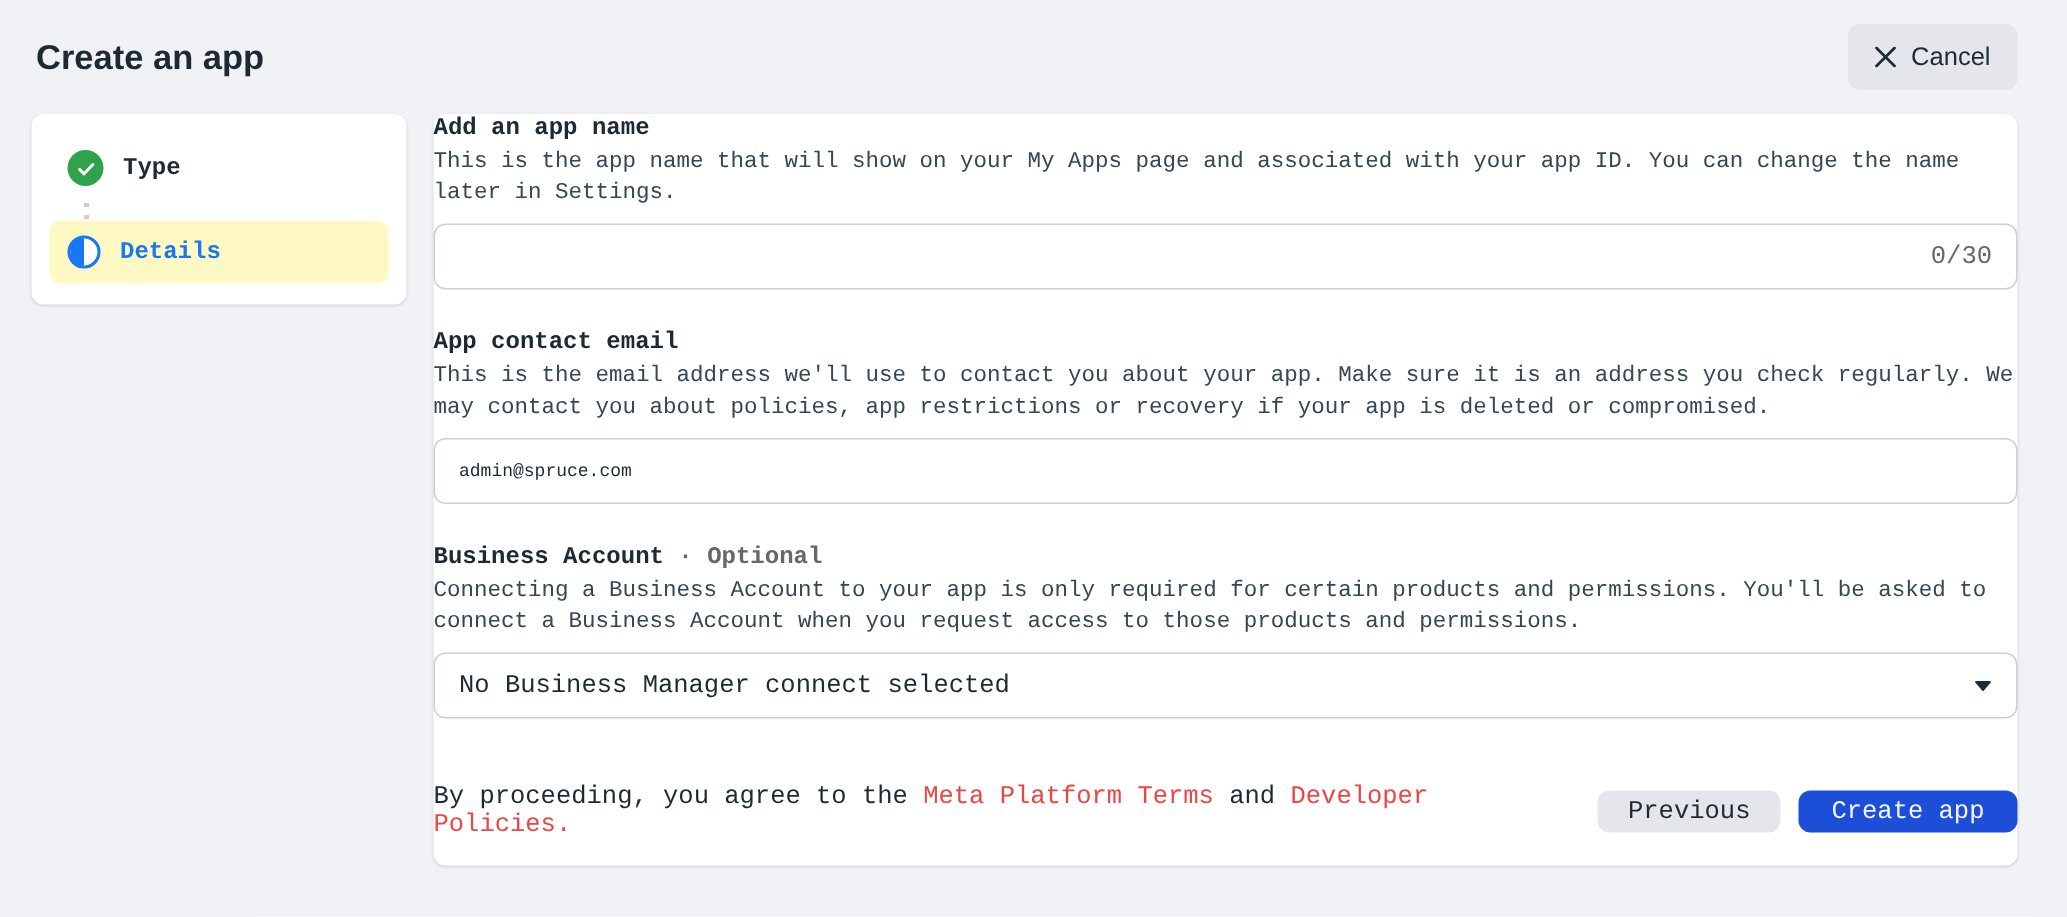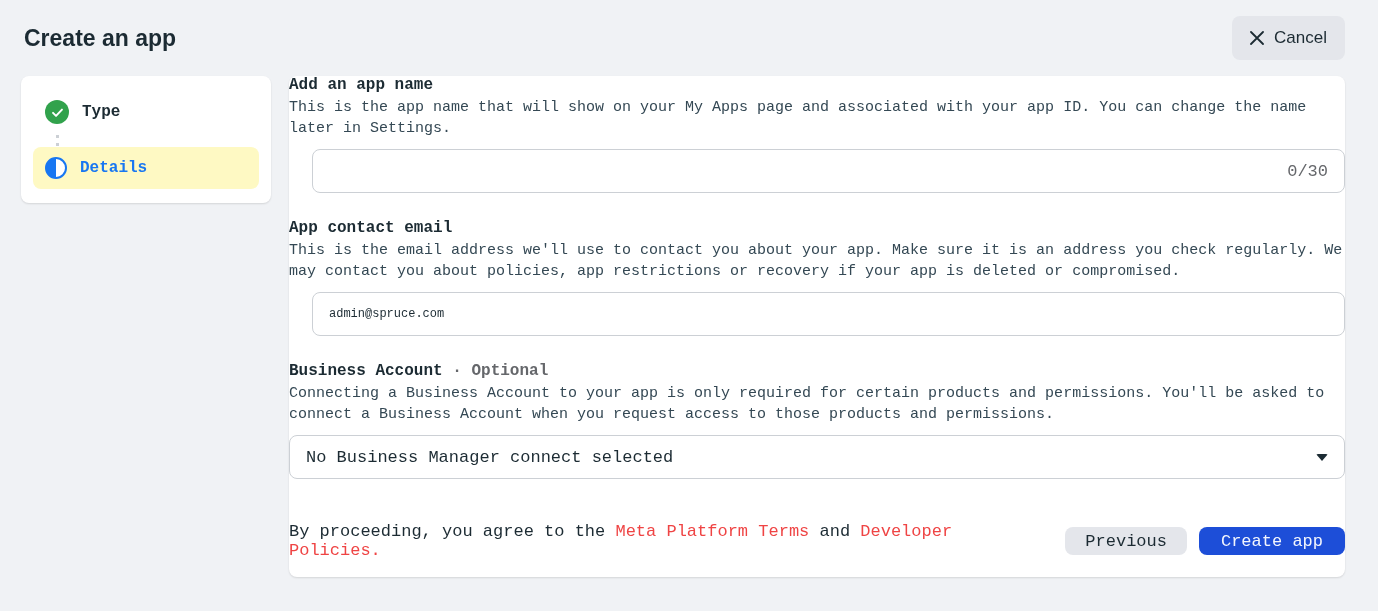"0/30" .input-wrap { margin-left: 23px -> none }
